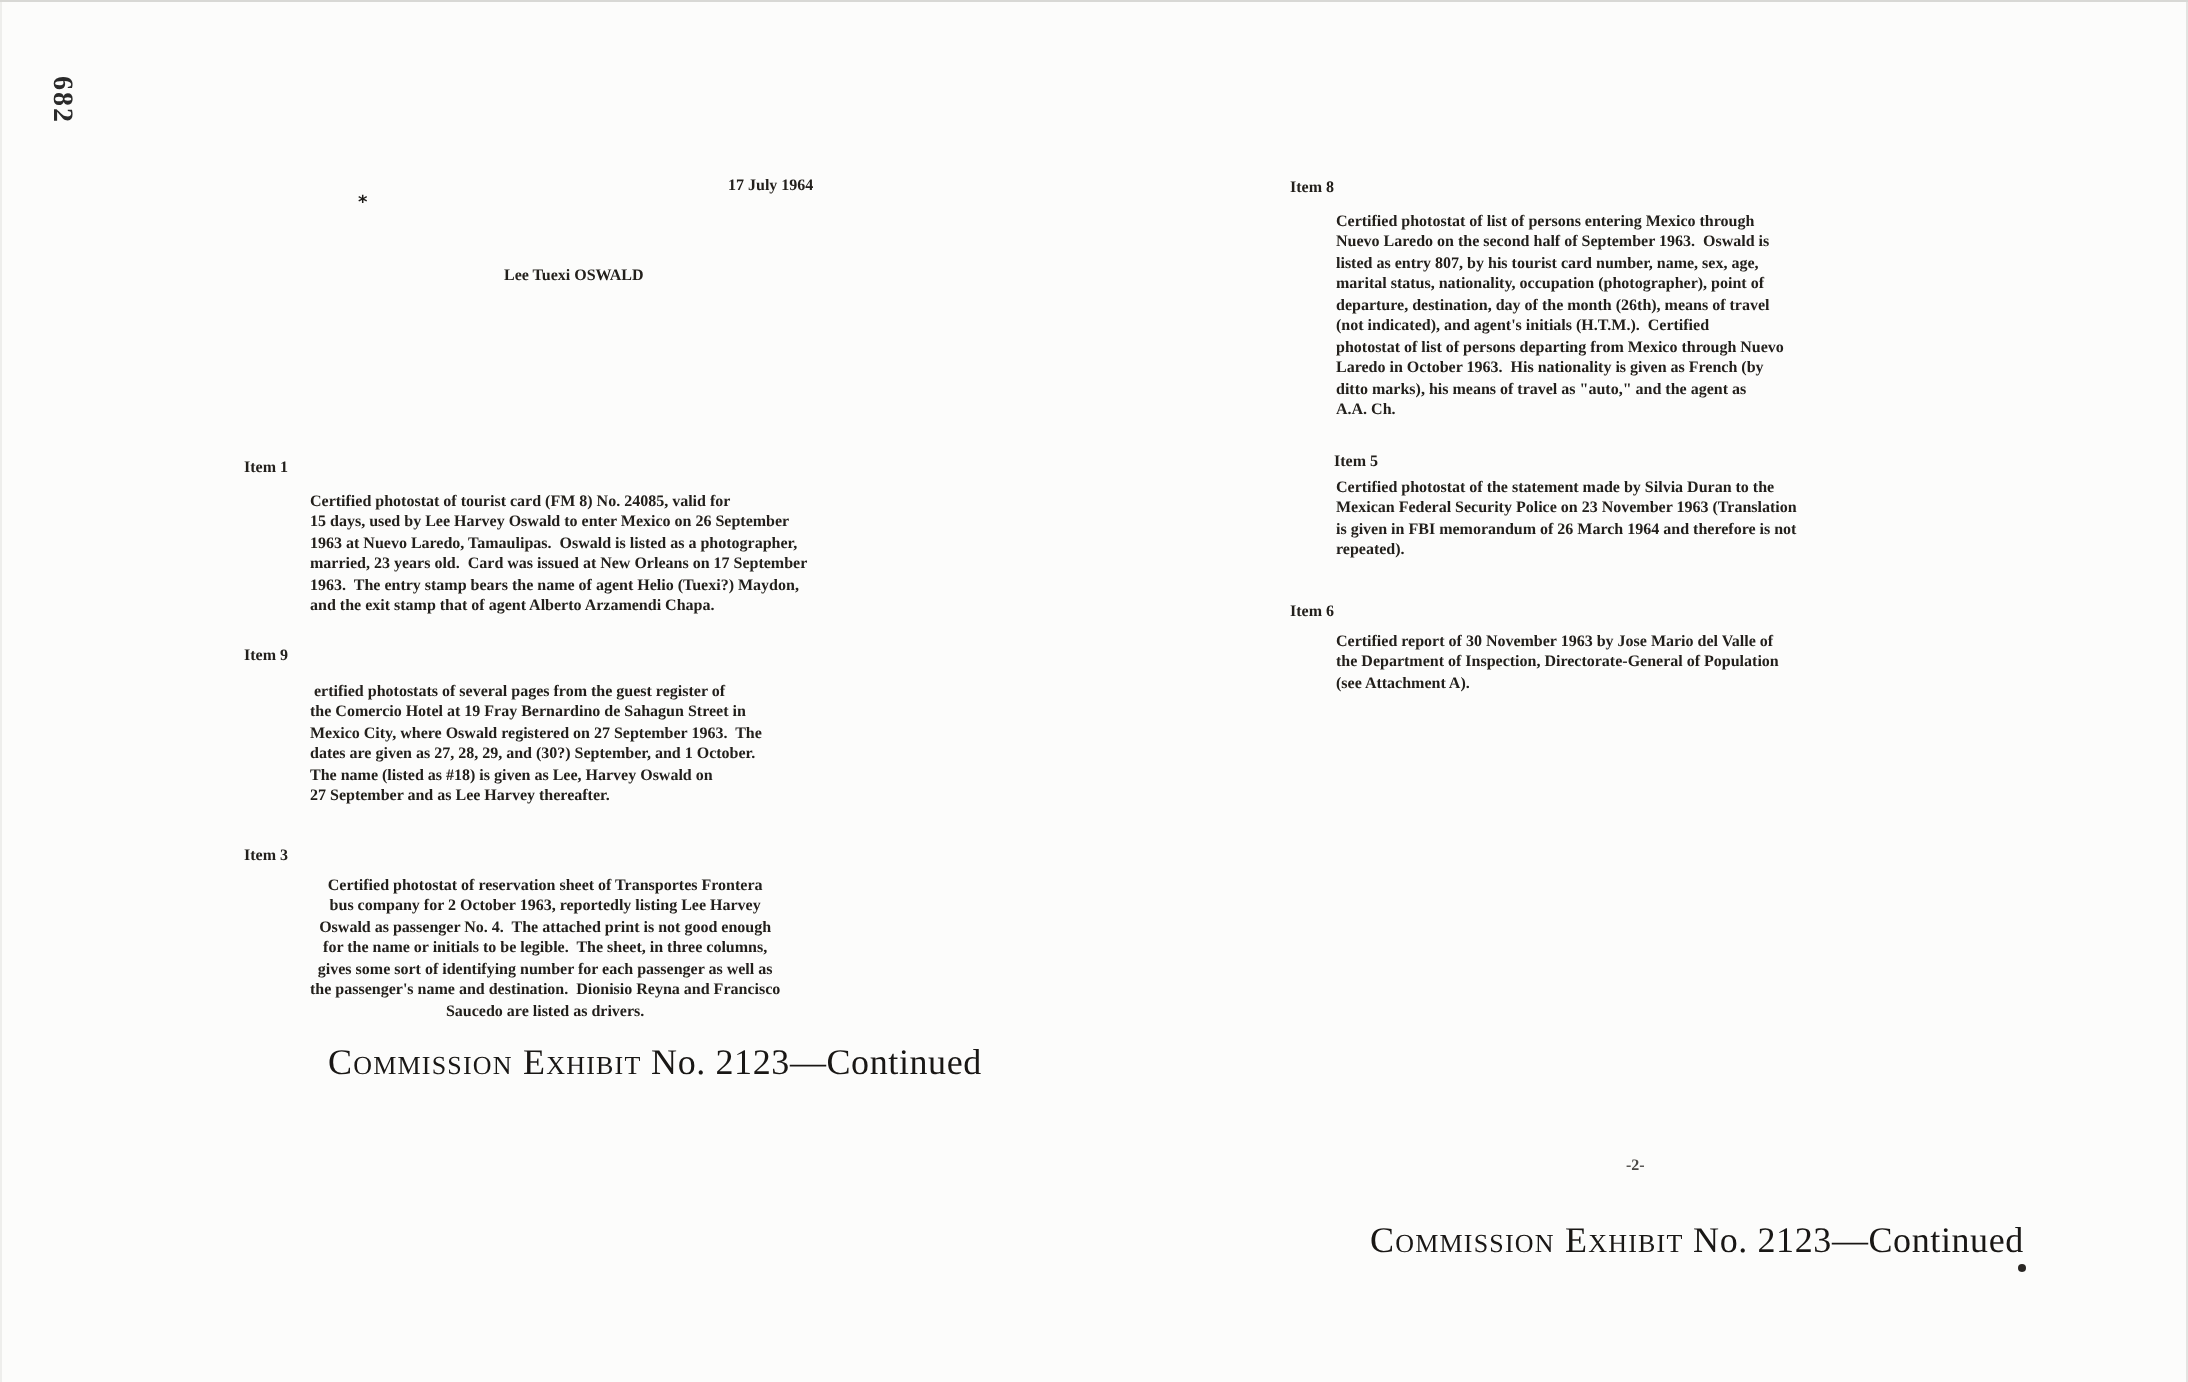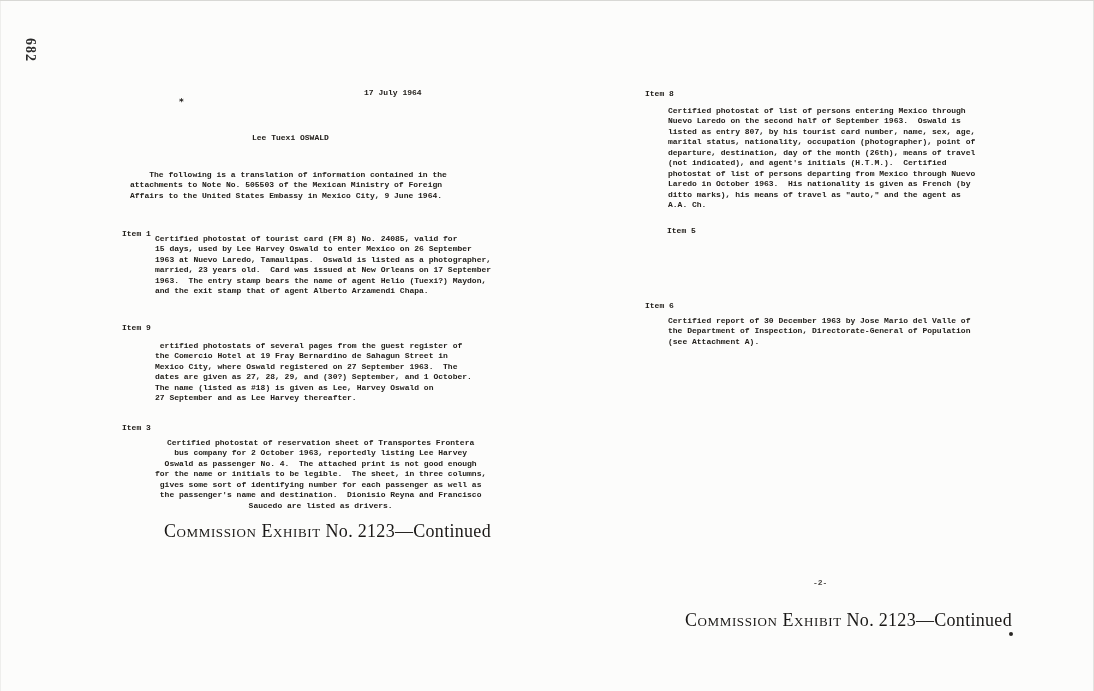"17 July 1964" .tw { font-family: Liberation Mono, monospace -> Liberation Serif, serif }
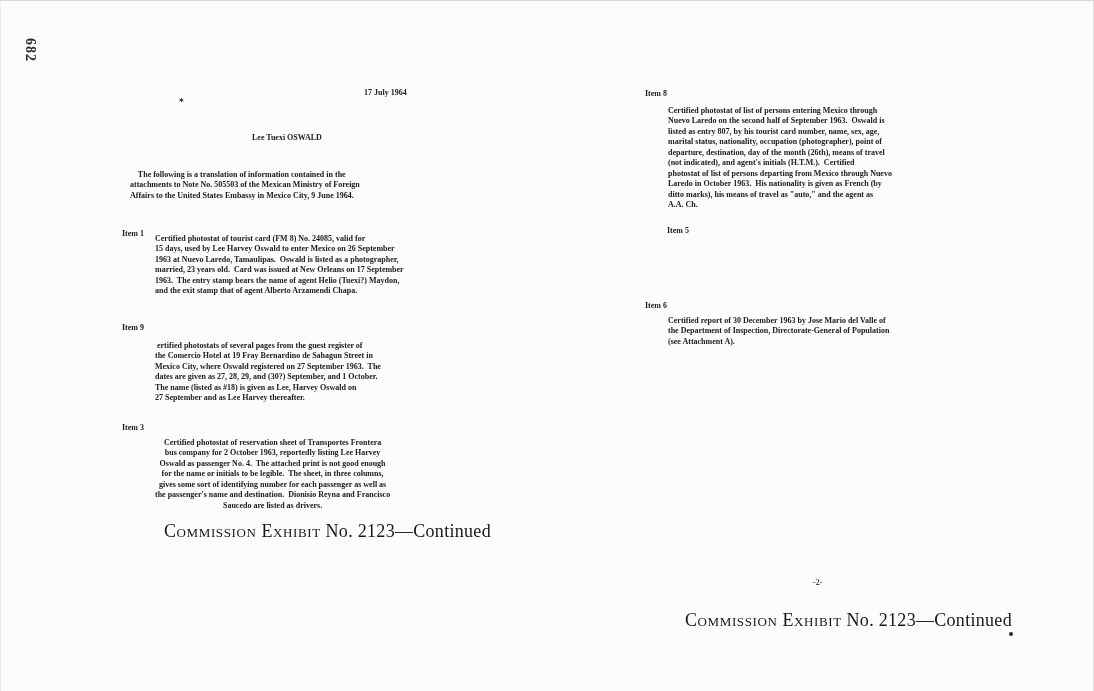"The following is a translation" div.tw { html: <div> The following is a translation of information contained in the attachments to Note No. 505503 of the Mexican Ministry of Foreign Affairs to the United States Embassy in Mexico City, 9 June 1964.</div> -> none }
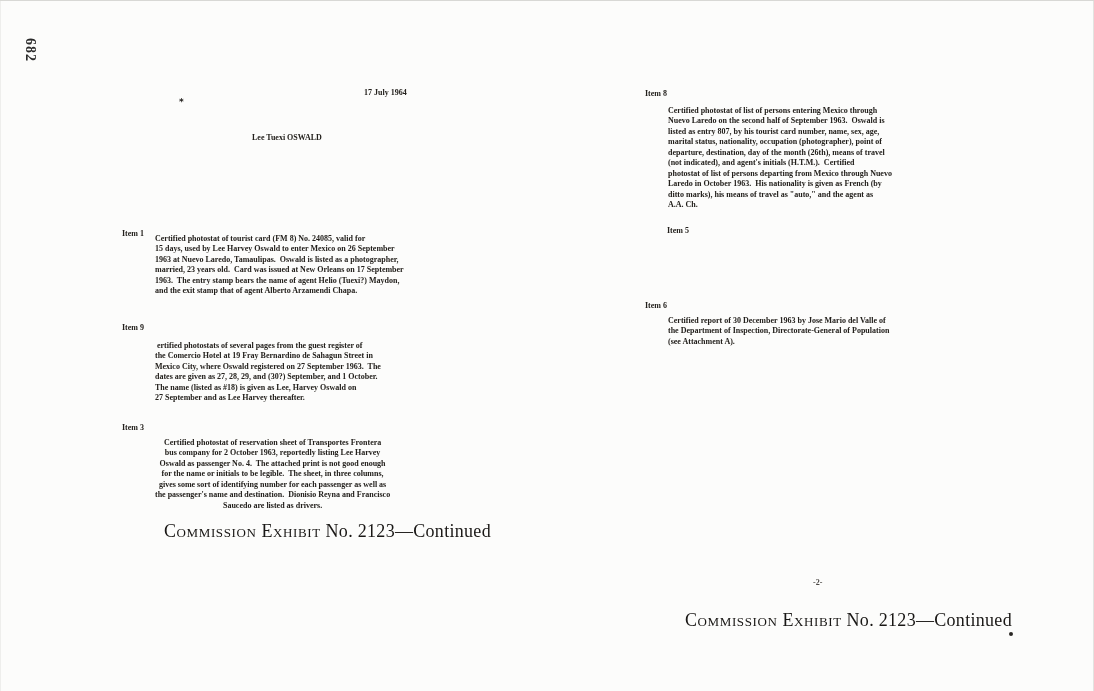"Certified photostat of the statement" div.tw { html: none -> <div>Certified photostat of the statement made by Silvia Duran to the Mexican Federal Security Police on 23 November 1963 (Translation is given in FBI memorandum of 26 March 1964 and therefore is not repeated).</div> }
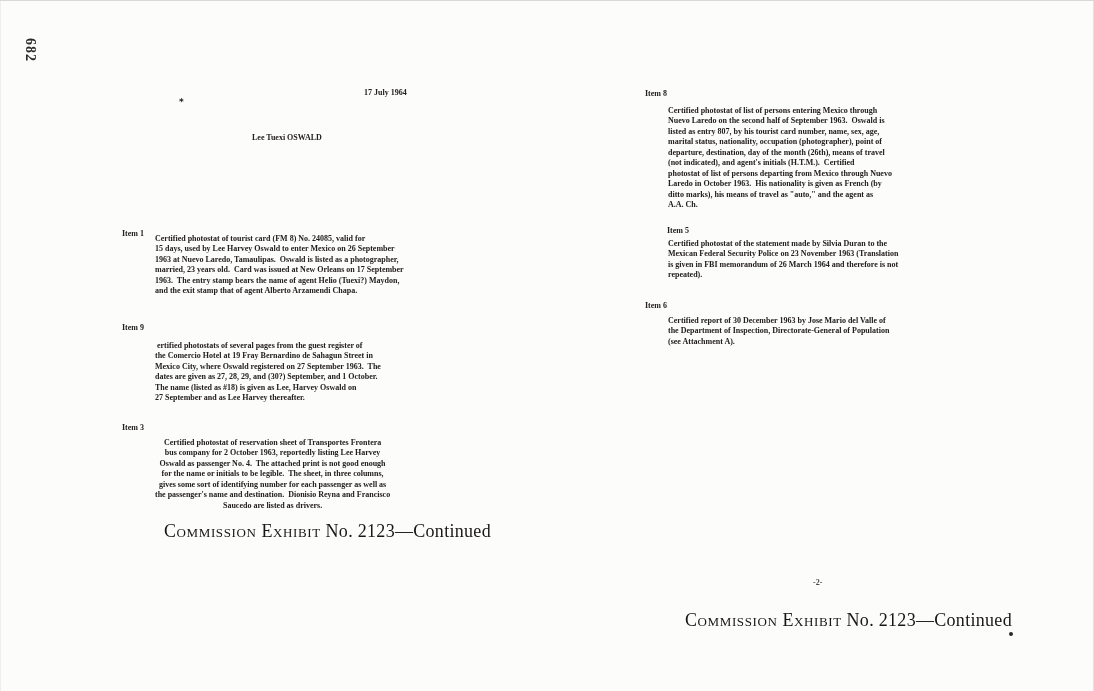"Certified photostat of tourist card" div.tw { top: 234px -> 246px }
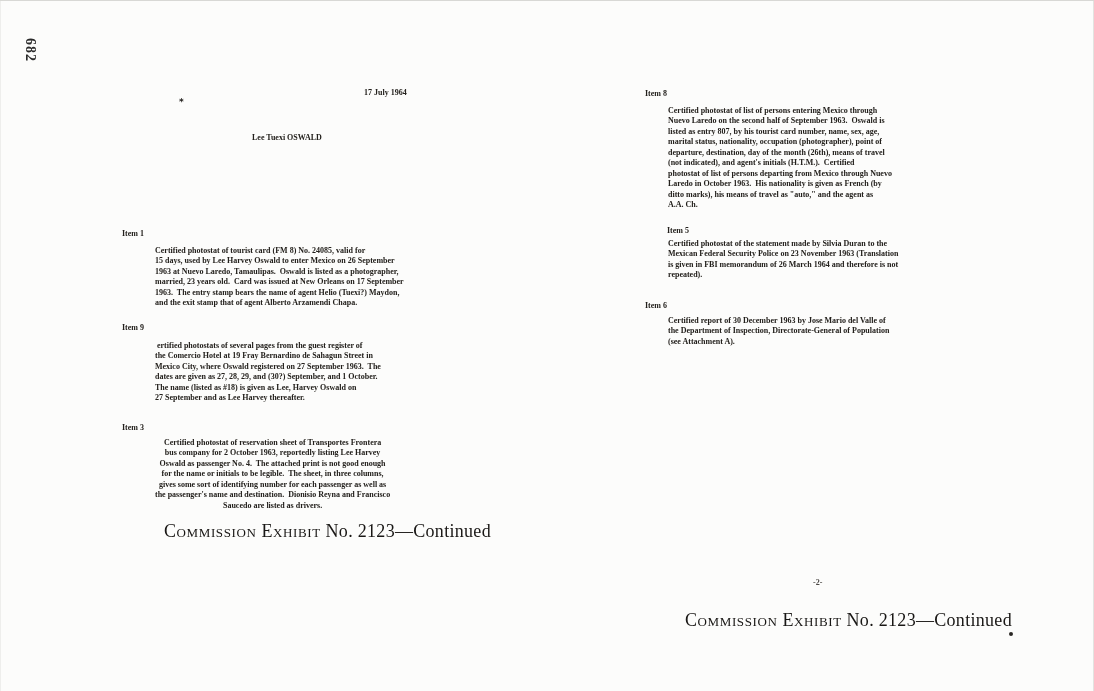"Certified report of 30 December" div.tw { text: December -> November }
